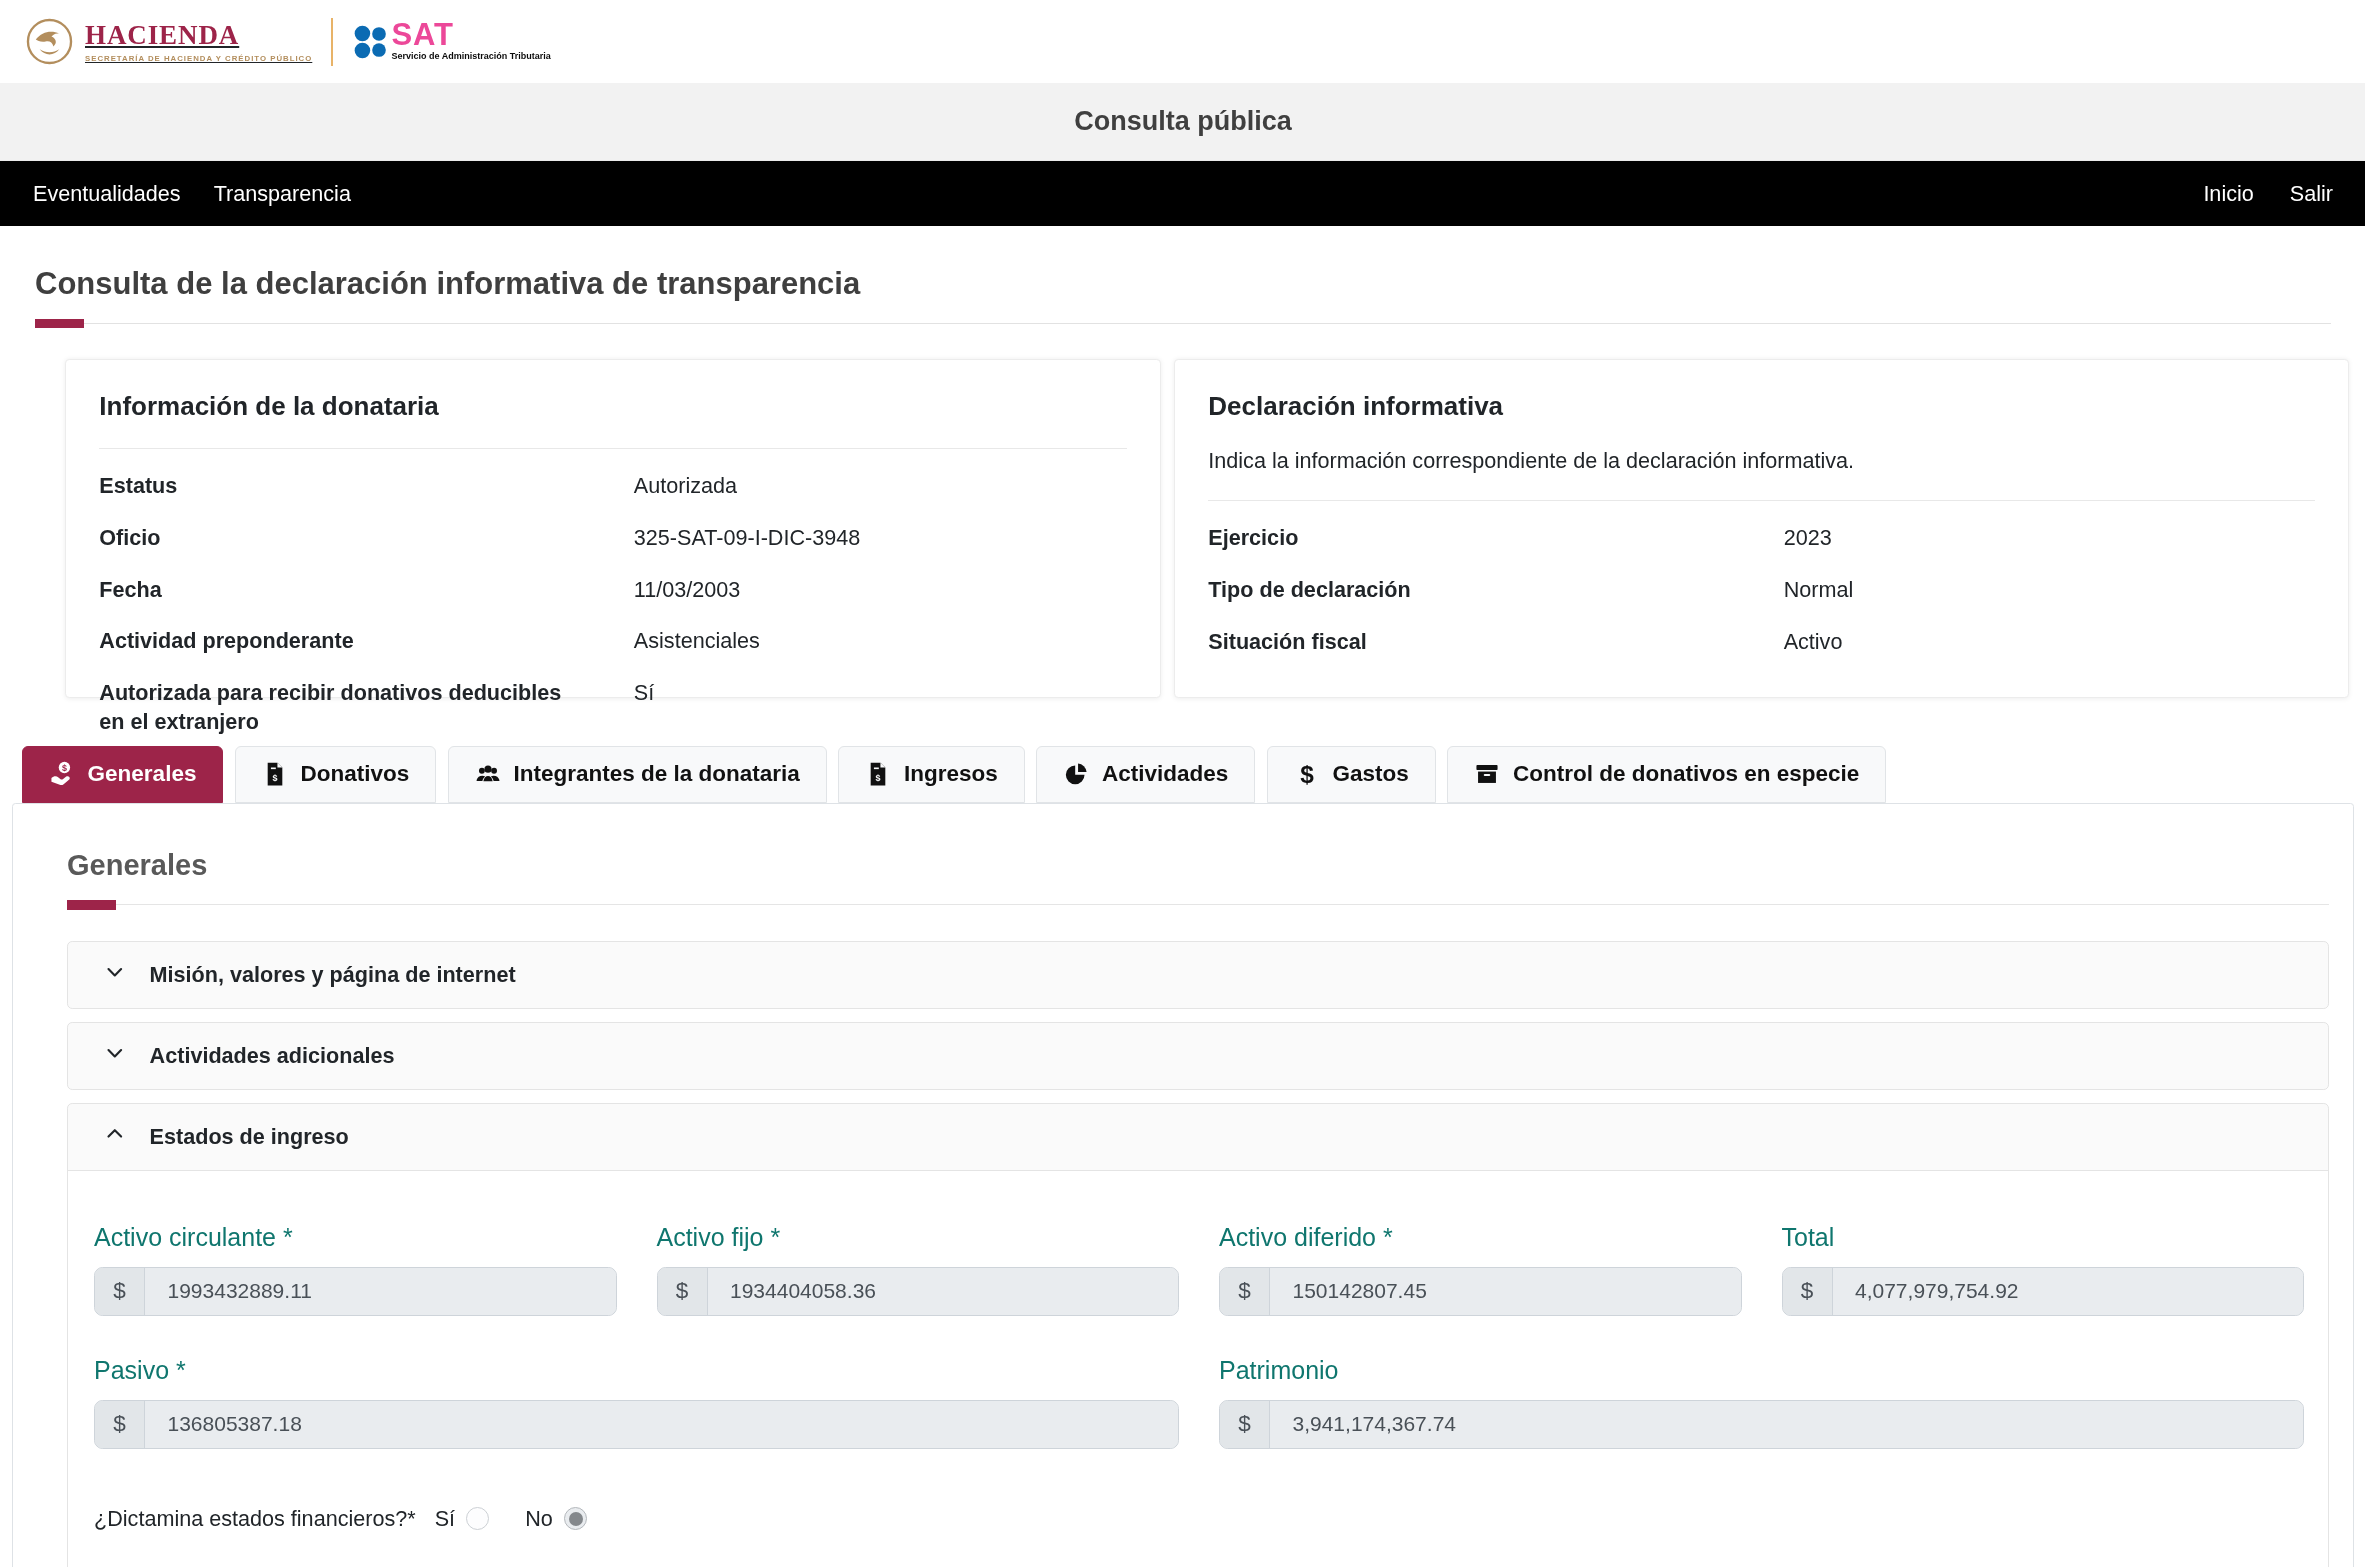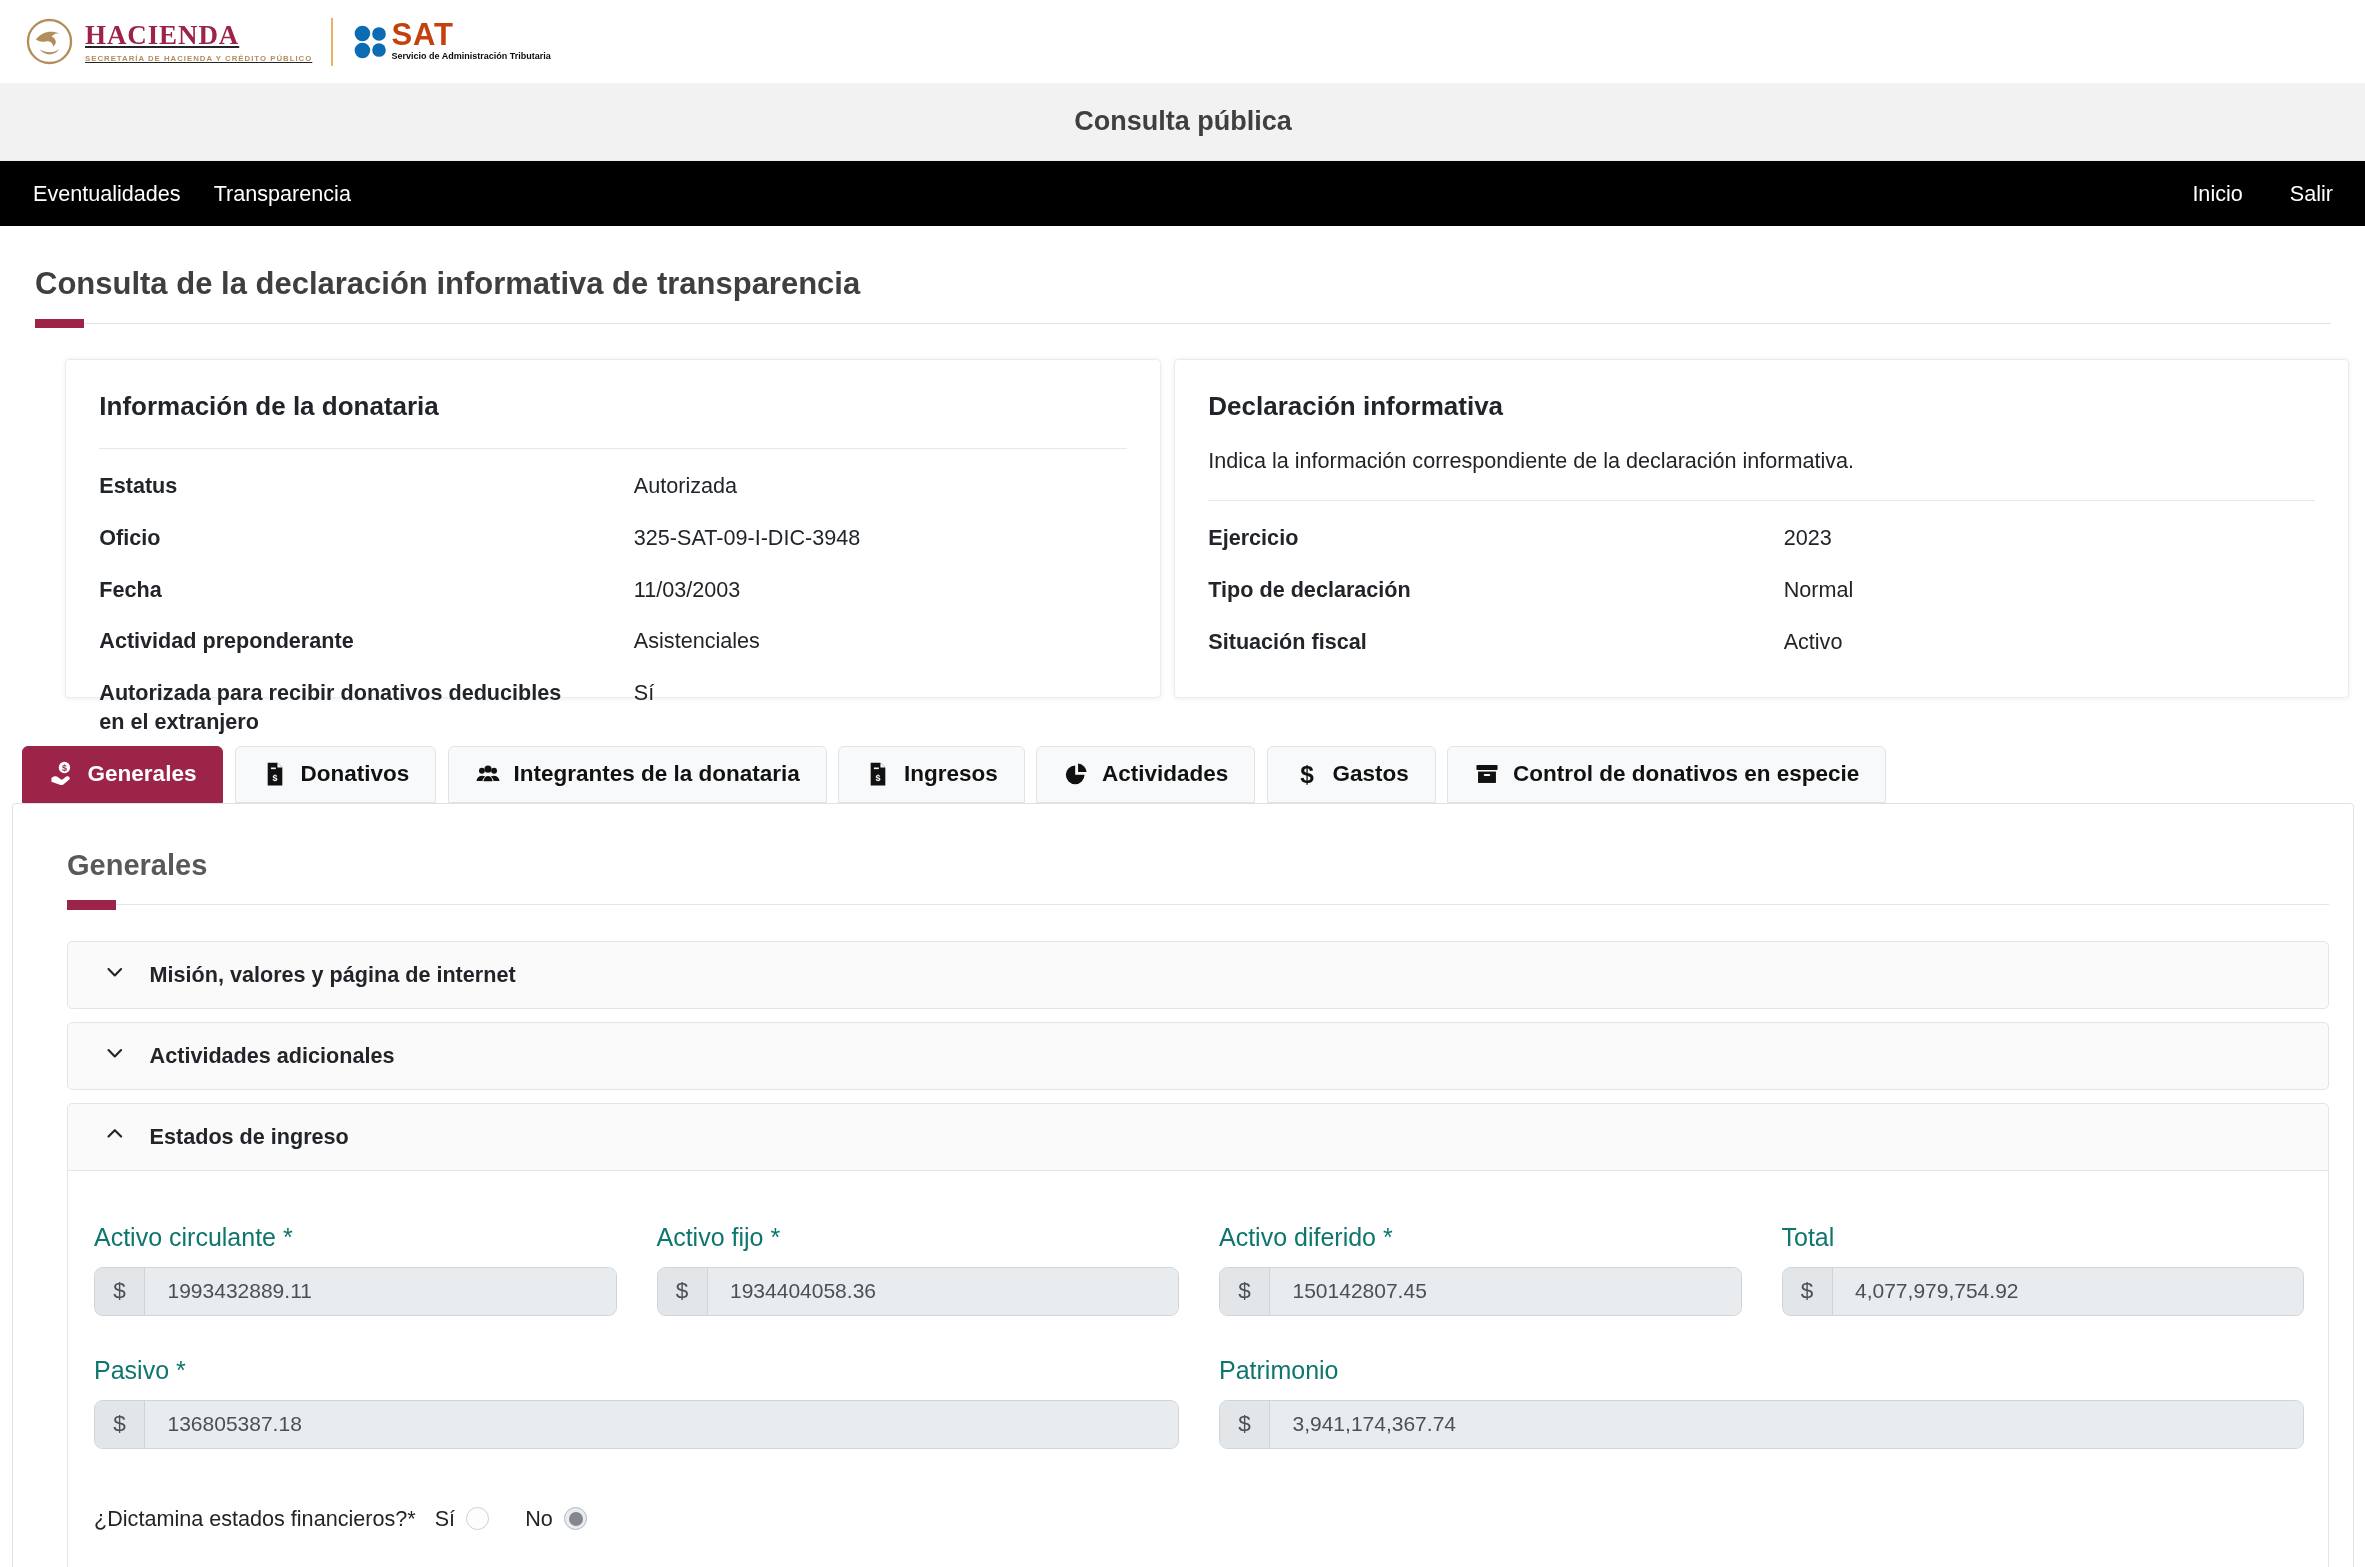"SAT" .sat-title { color: #c2410c -> #ec4899 }
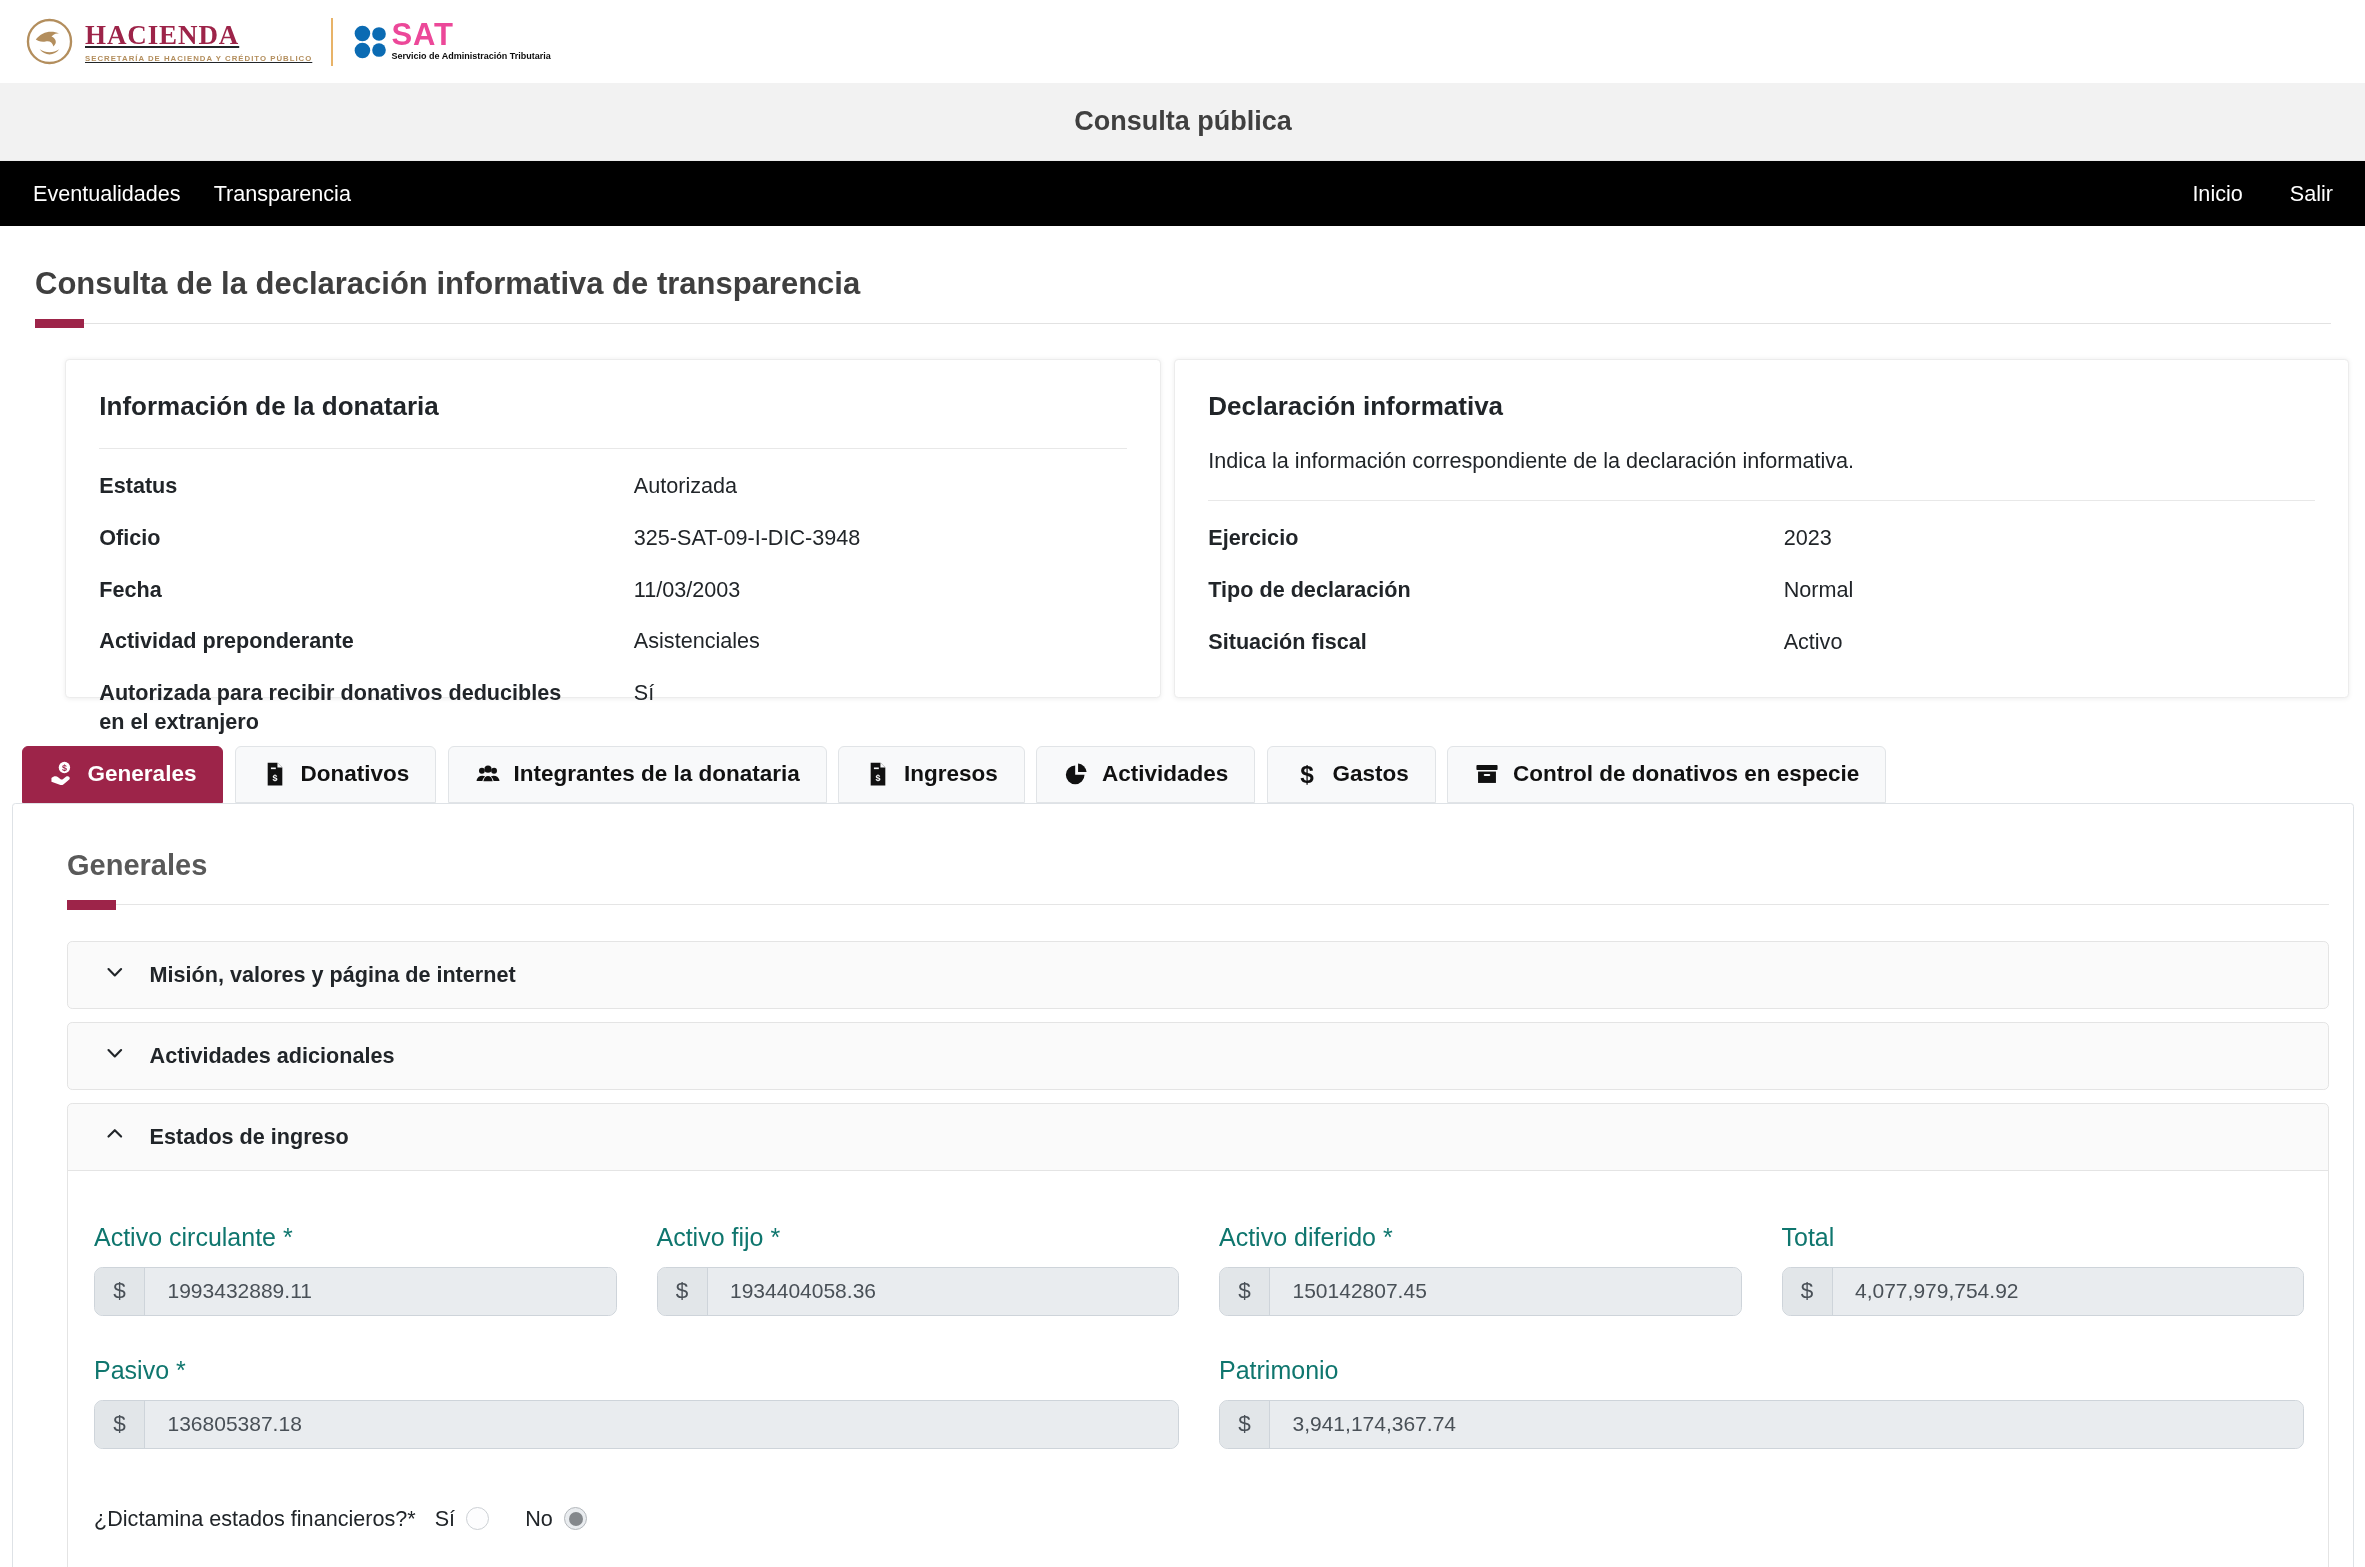"Inicio" .nav-right { gap: 47px -> 36px }
